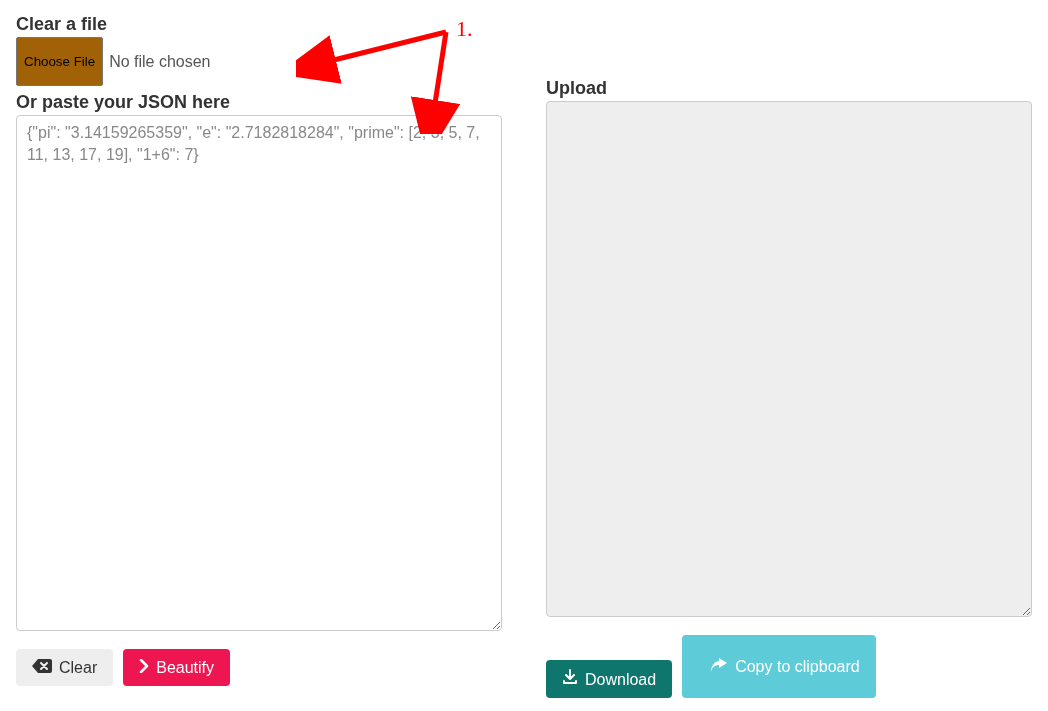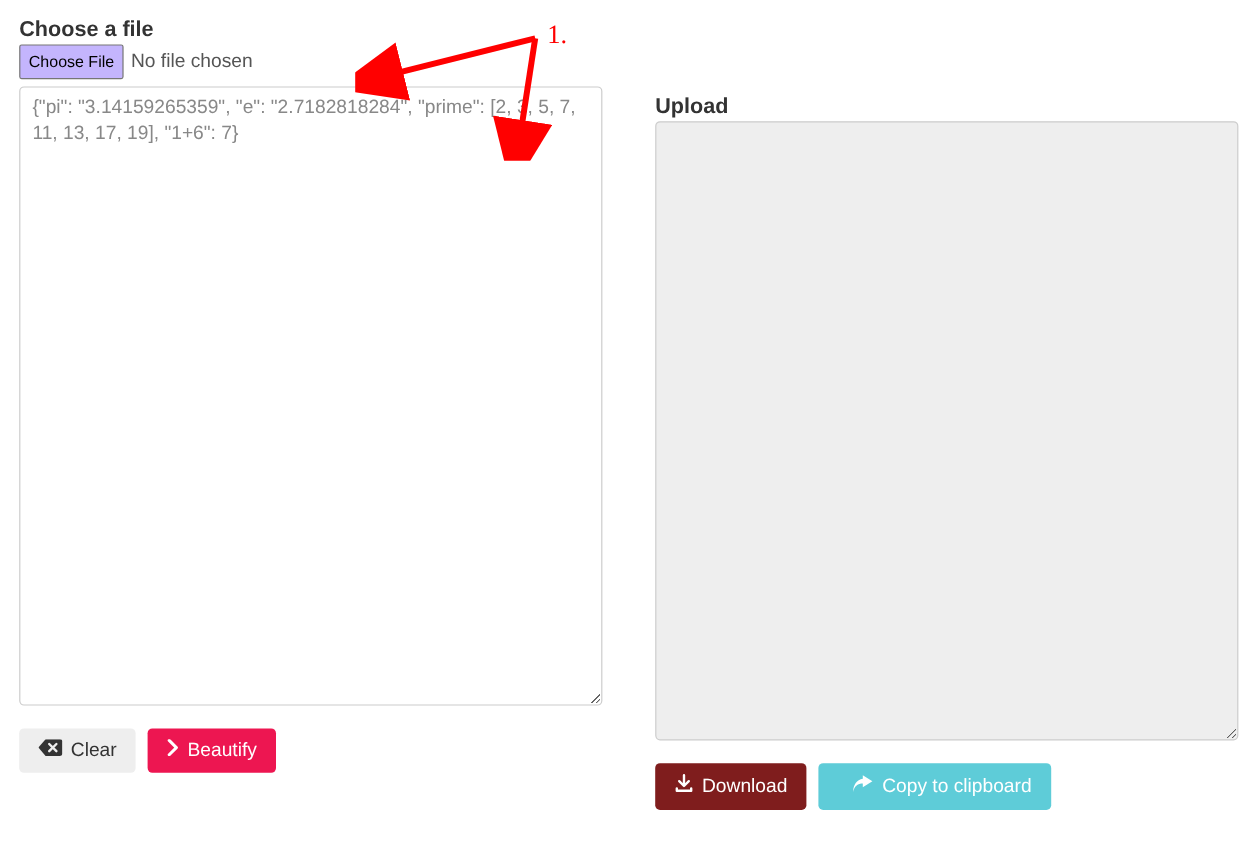"Choose a file" div.label-heading { text: Choose -> Clear }
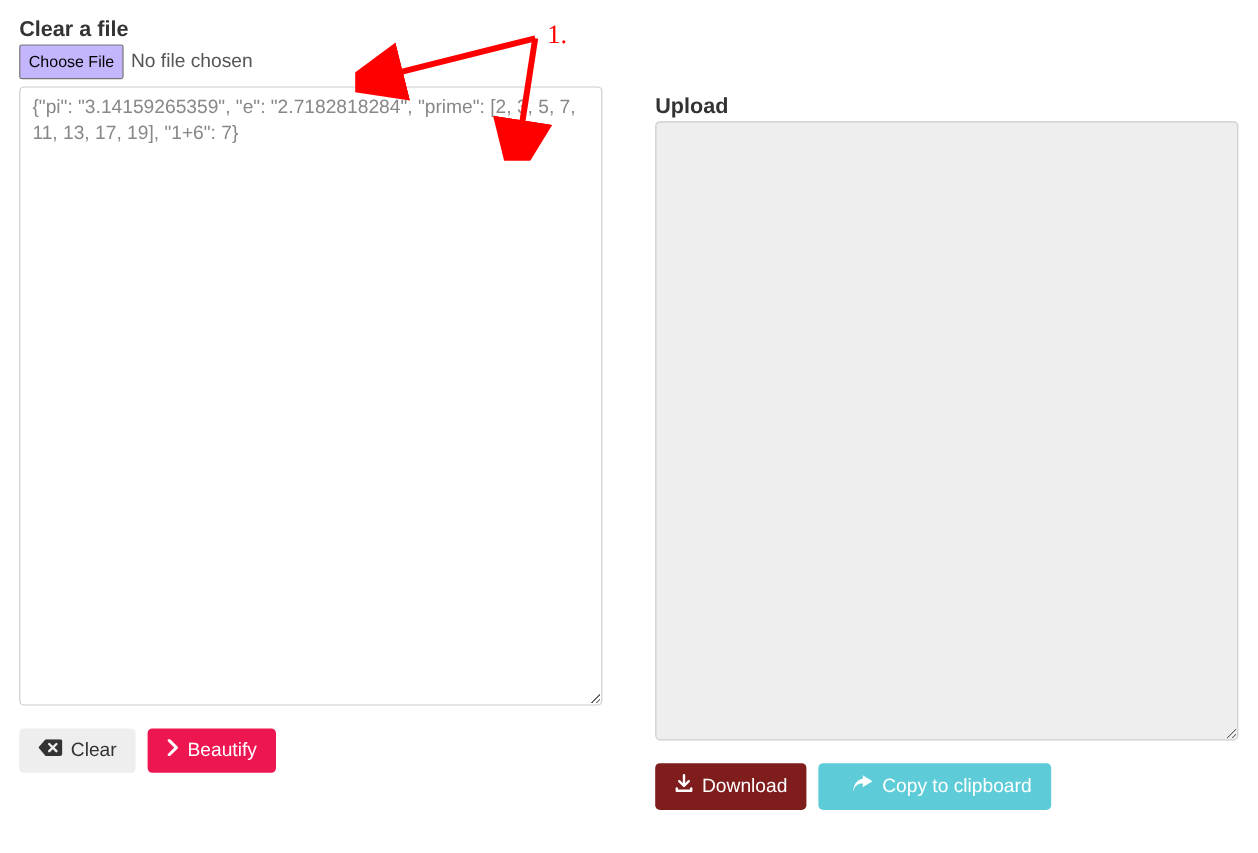"Choose File" .file-btn { background: #c4b5fd -> #a16207; padding: 6px 7px -> 16px 7px }
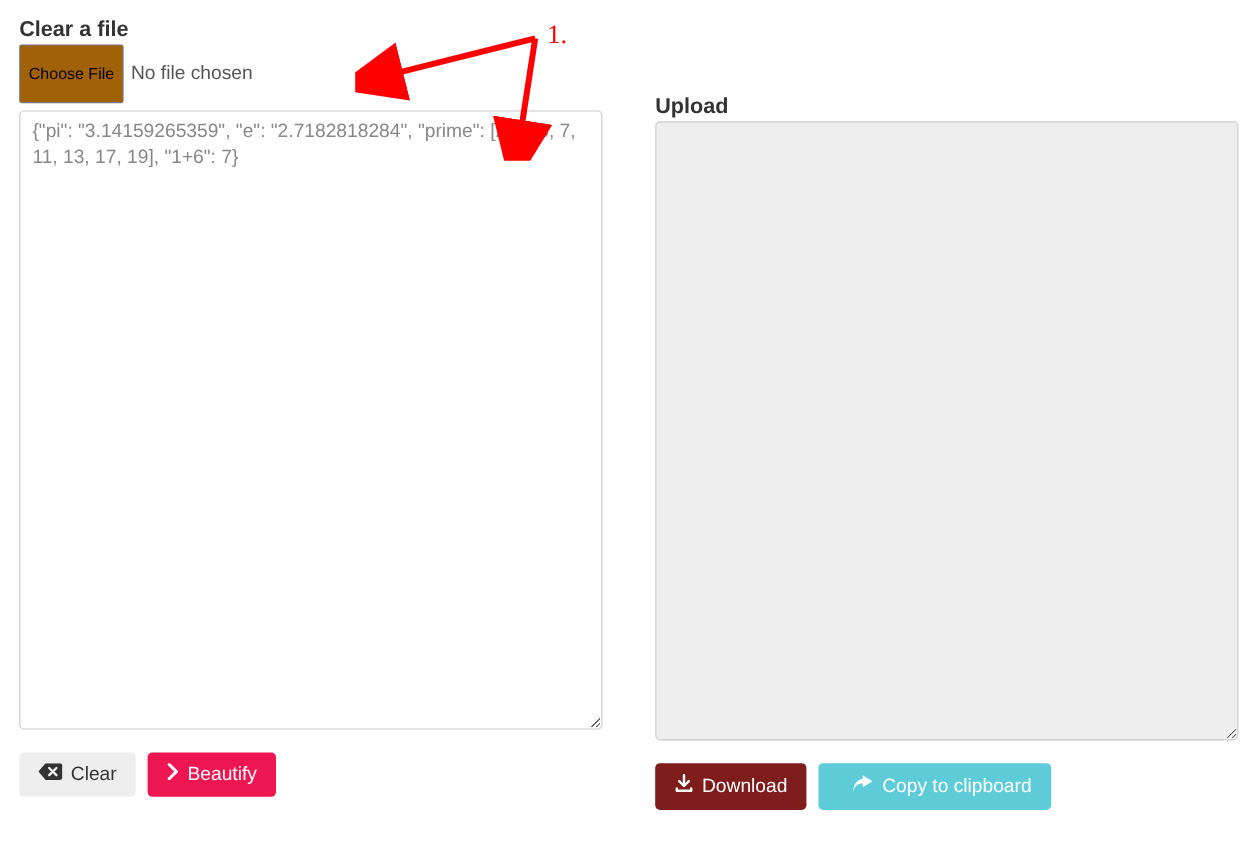"Or paste your JSON here" div.label-heading { html: none -> <div>Or paste your JSON here</div> }
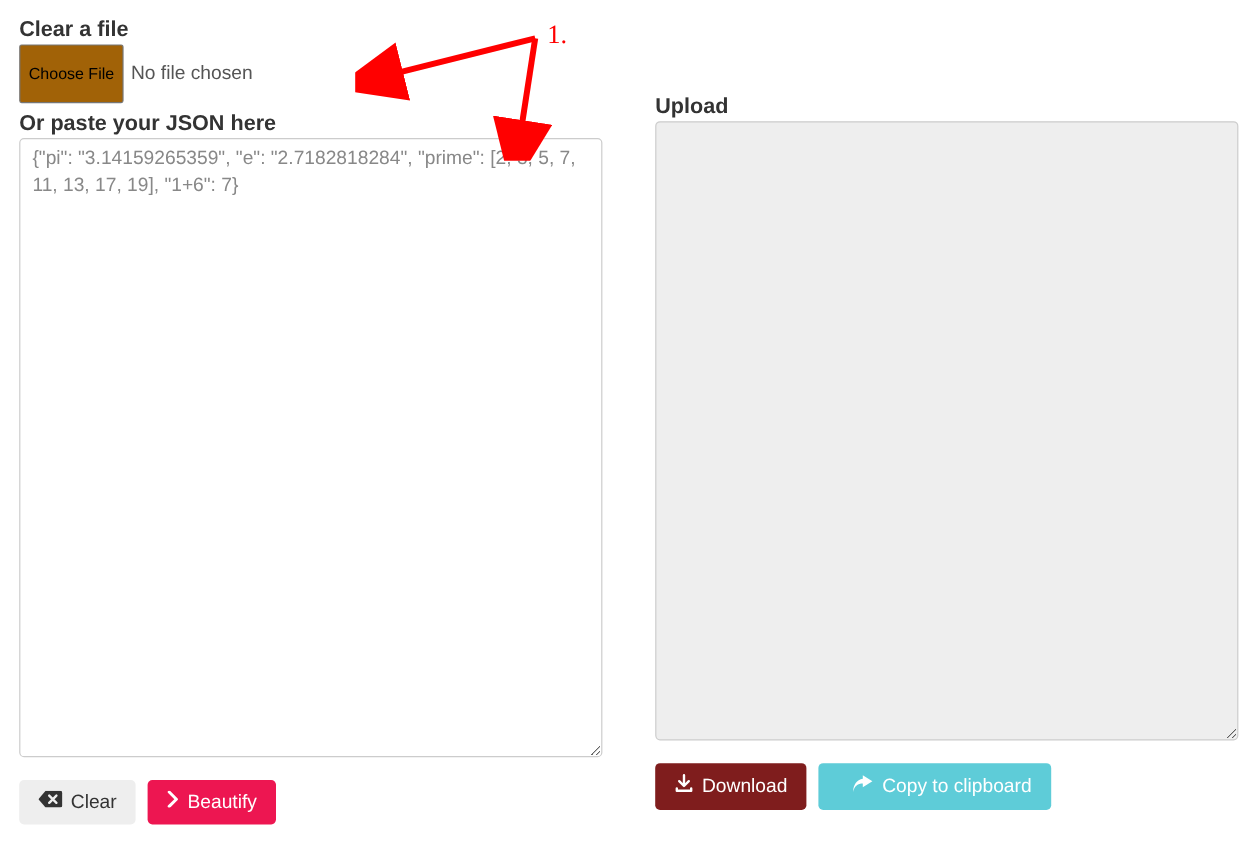"Download" .btn-blue { background: #7f1d1d -> #0f766e; margin-top: none -> 25px }
